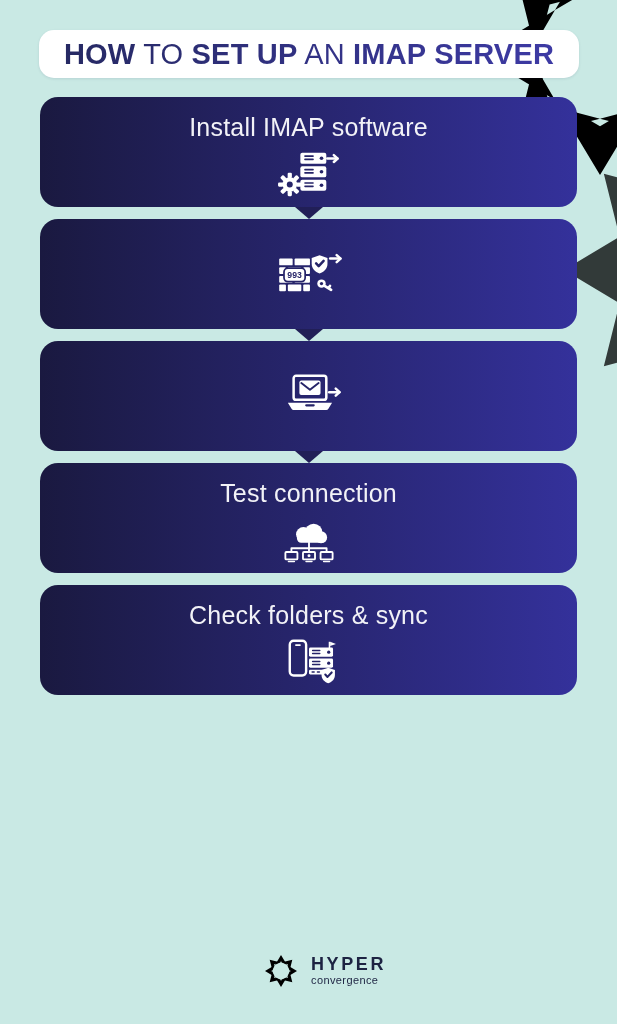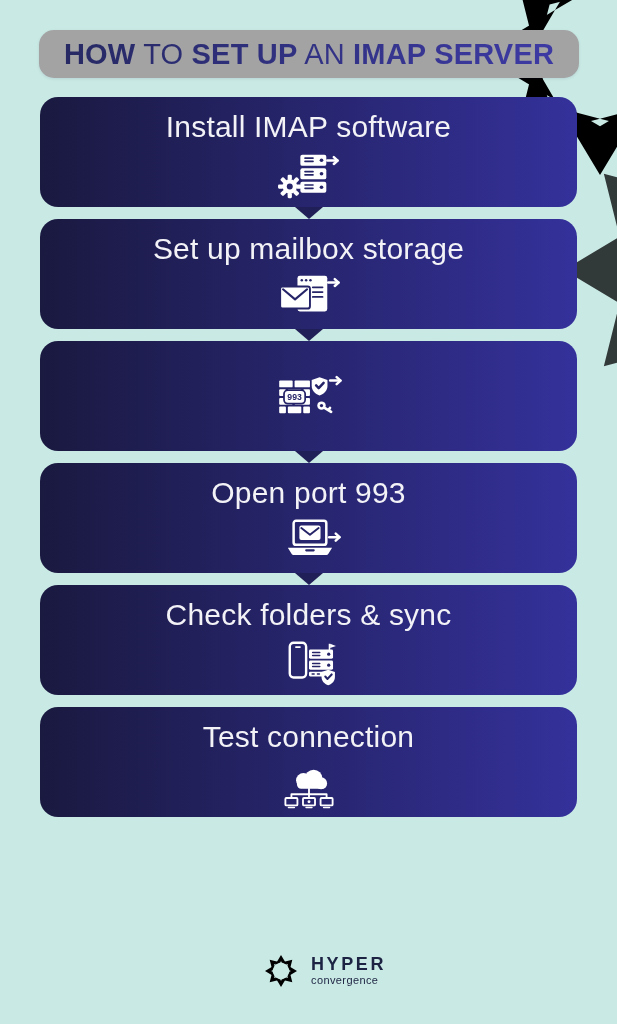"HOW TO SET UP AN" .header { background: #a3a3a3 -> #ffffff }
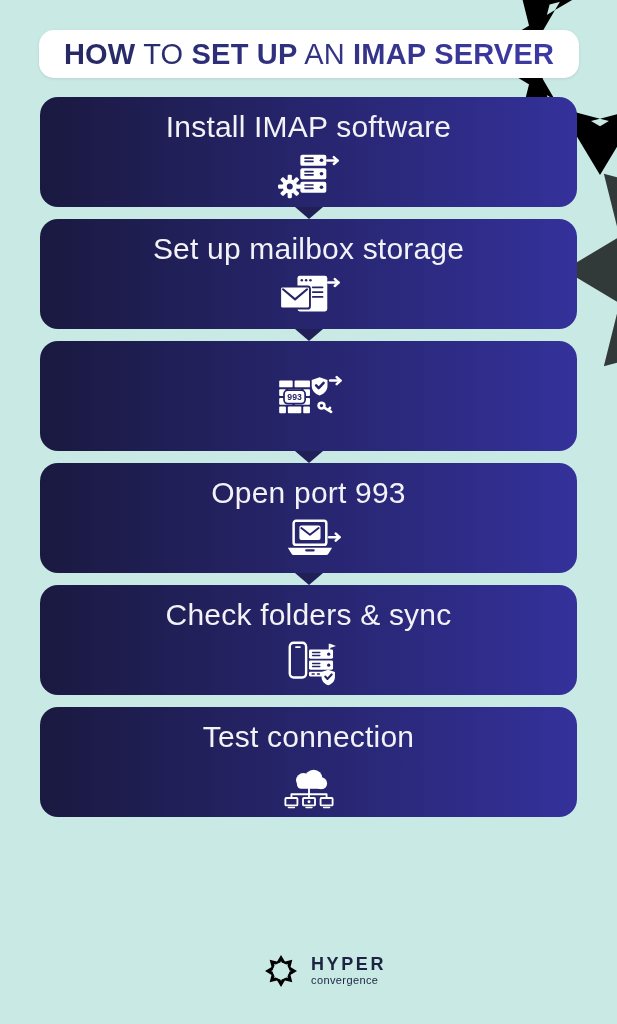"Install IMAP software" .step-label { font-size: 30px -> 25px }
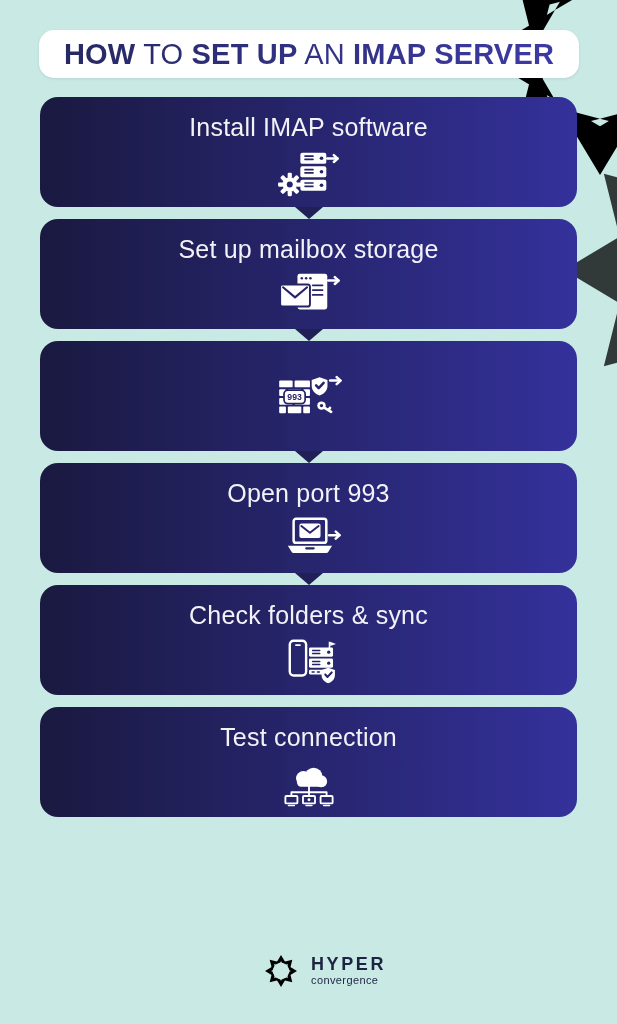"Set up mailbox storage" section.step { html: <section> <div>Set up mailbox storage</div> <svg> <use></use> <rect></rect> <g> <circle></circle> <circle></circle> <circle></circle> <rect></rect> <rect></rect> <rect></rect> </g> <rect></rect> <path></path> </svg> <div></div> </section> -> none }
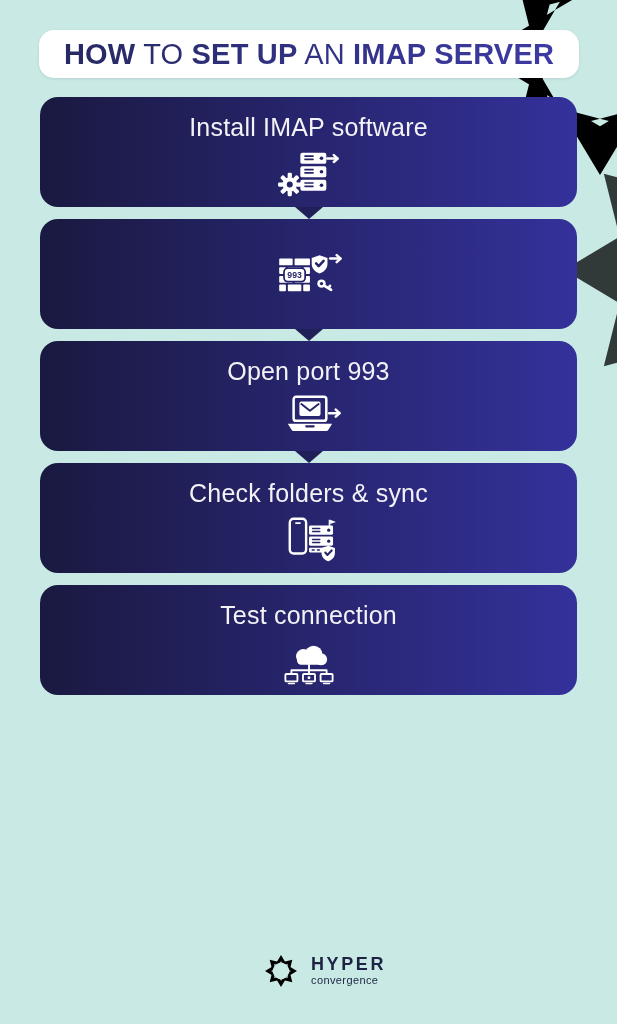"Open port 993" div.step-label { html: <div>Open port 993</div> -> none }
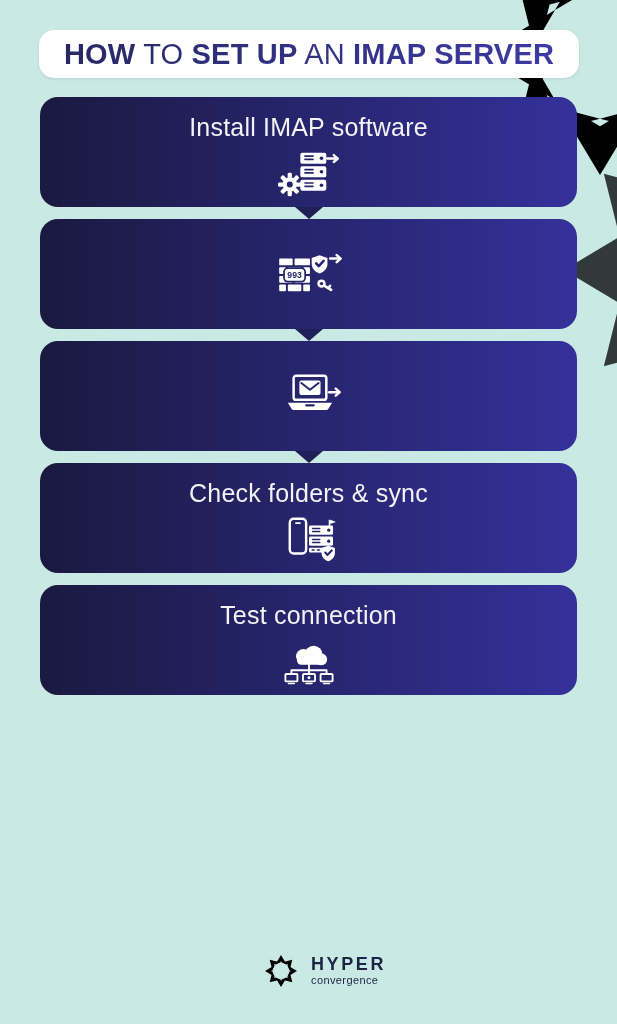"Check folders & sync" section.step { order: before "Test connection" -> after "Test connection" }
